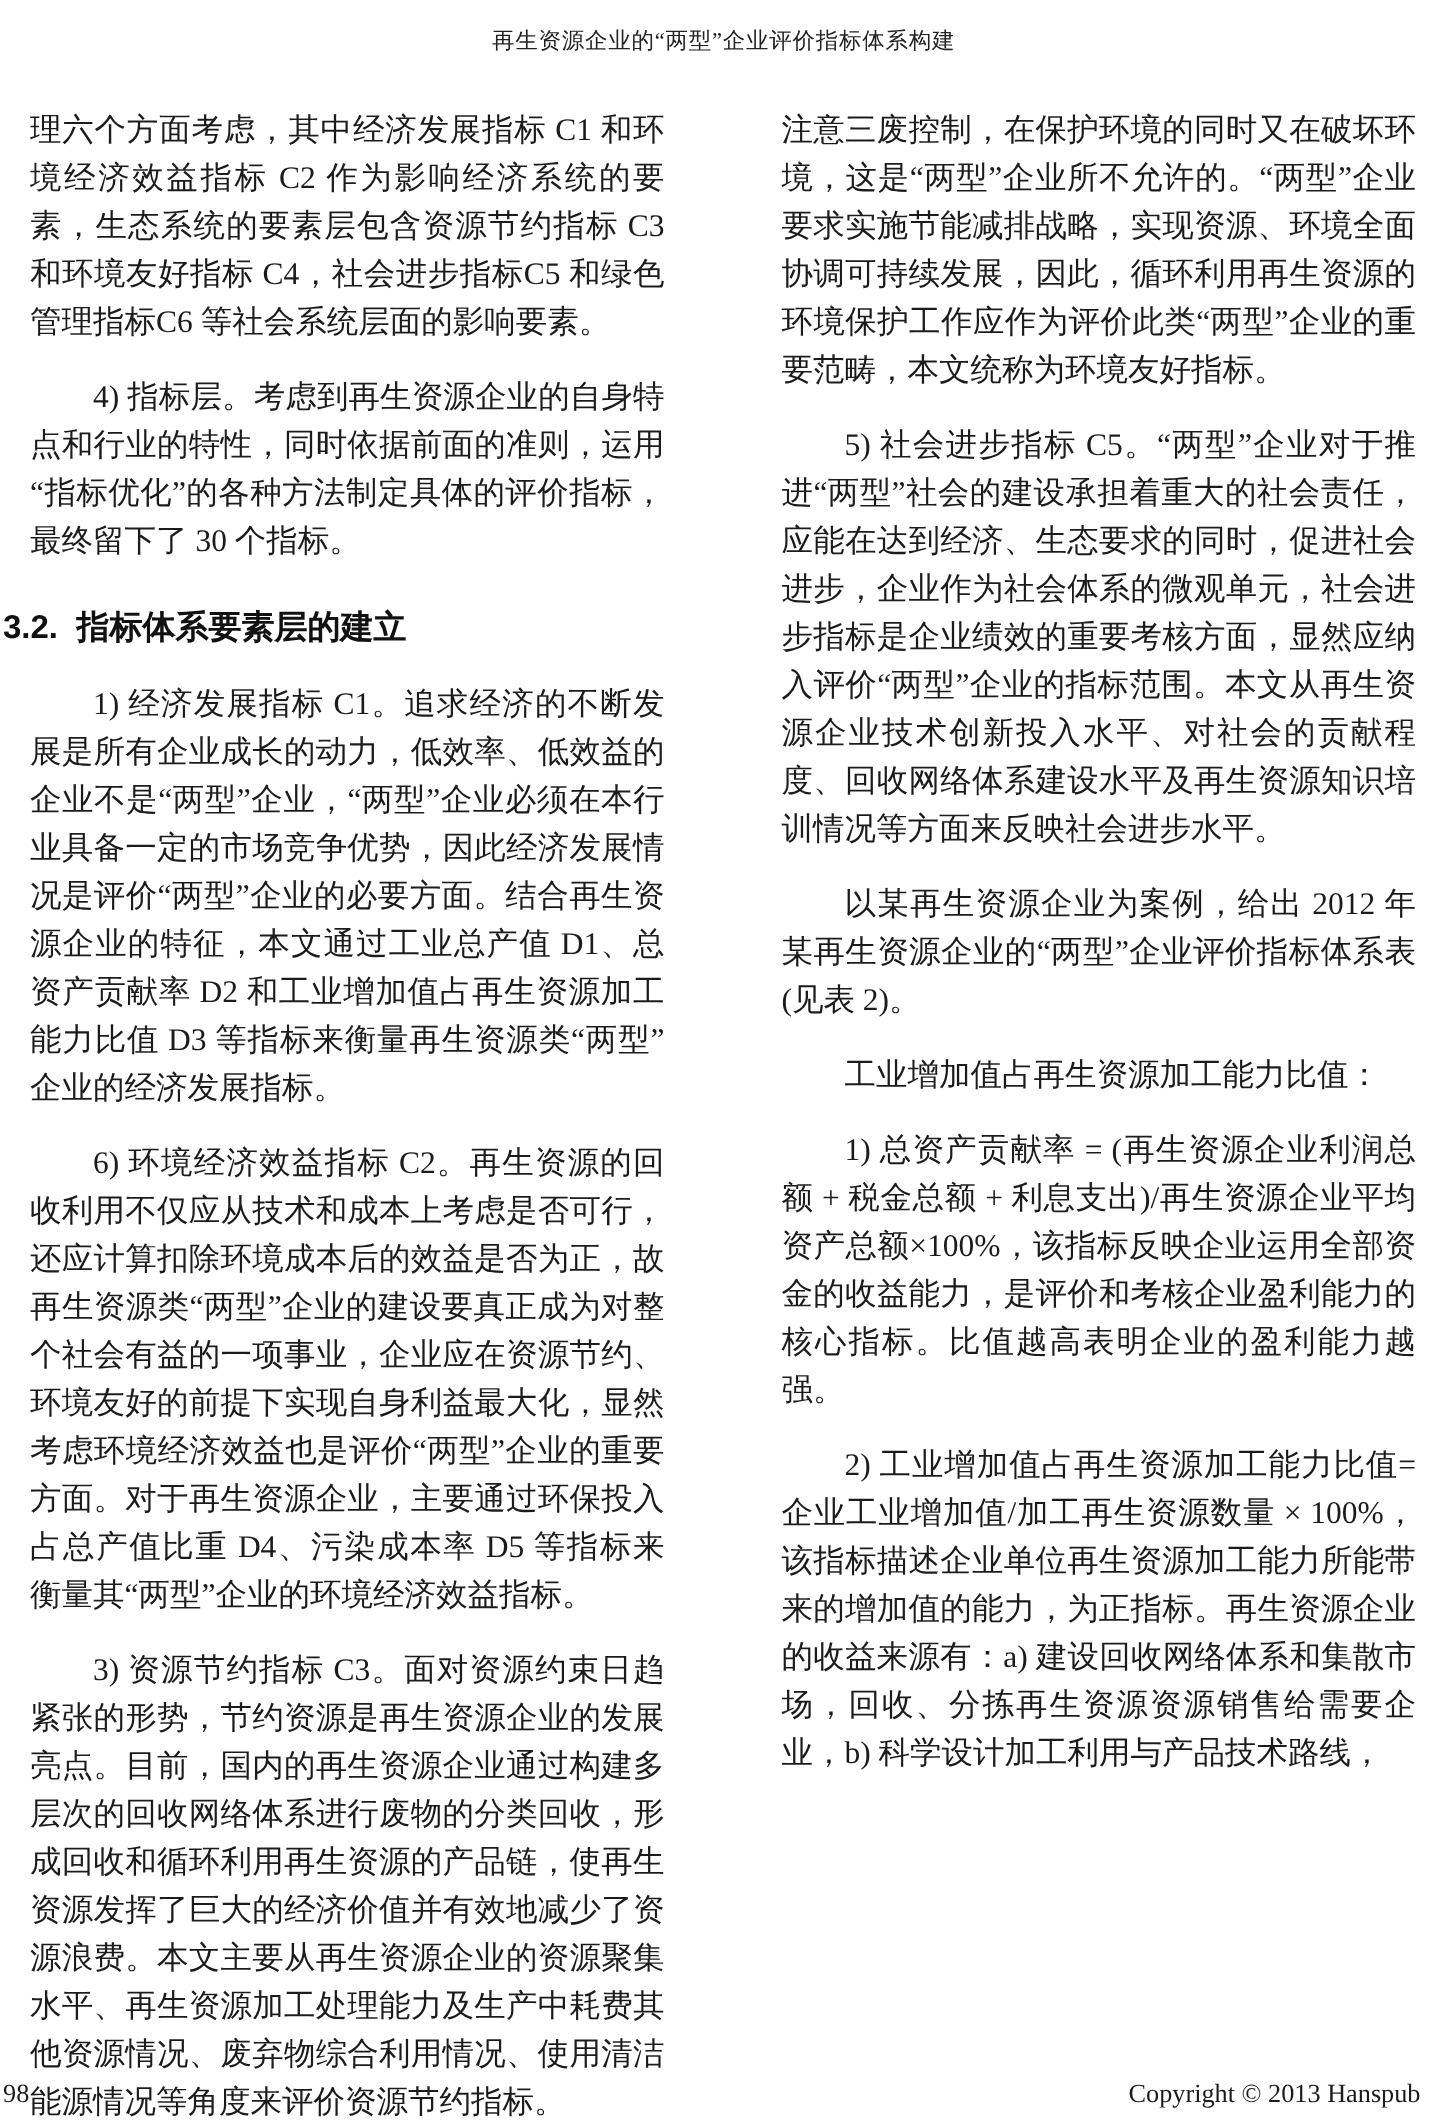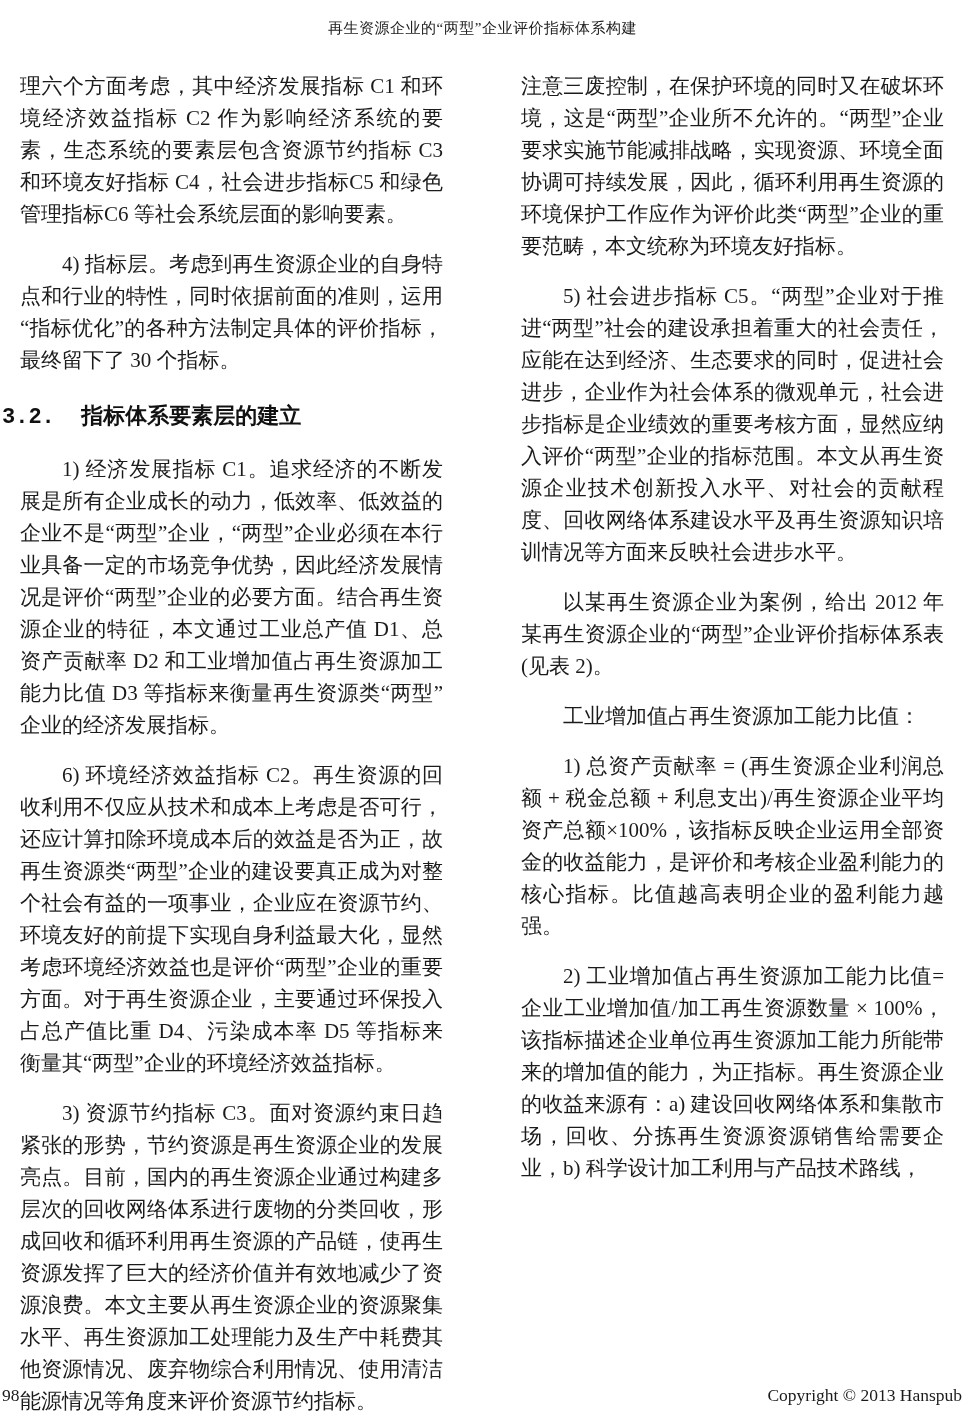"3.2. 指标体系要素层的建立" .sec-heading { font-family: Liberation Mono, monospace -> Liberation Sans, sans-serif }
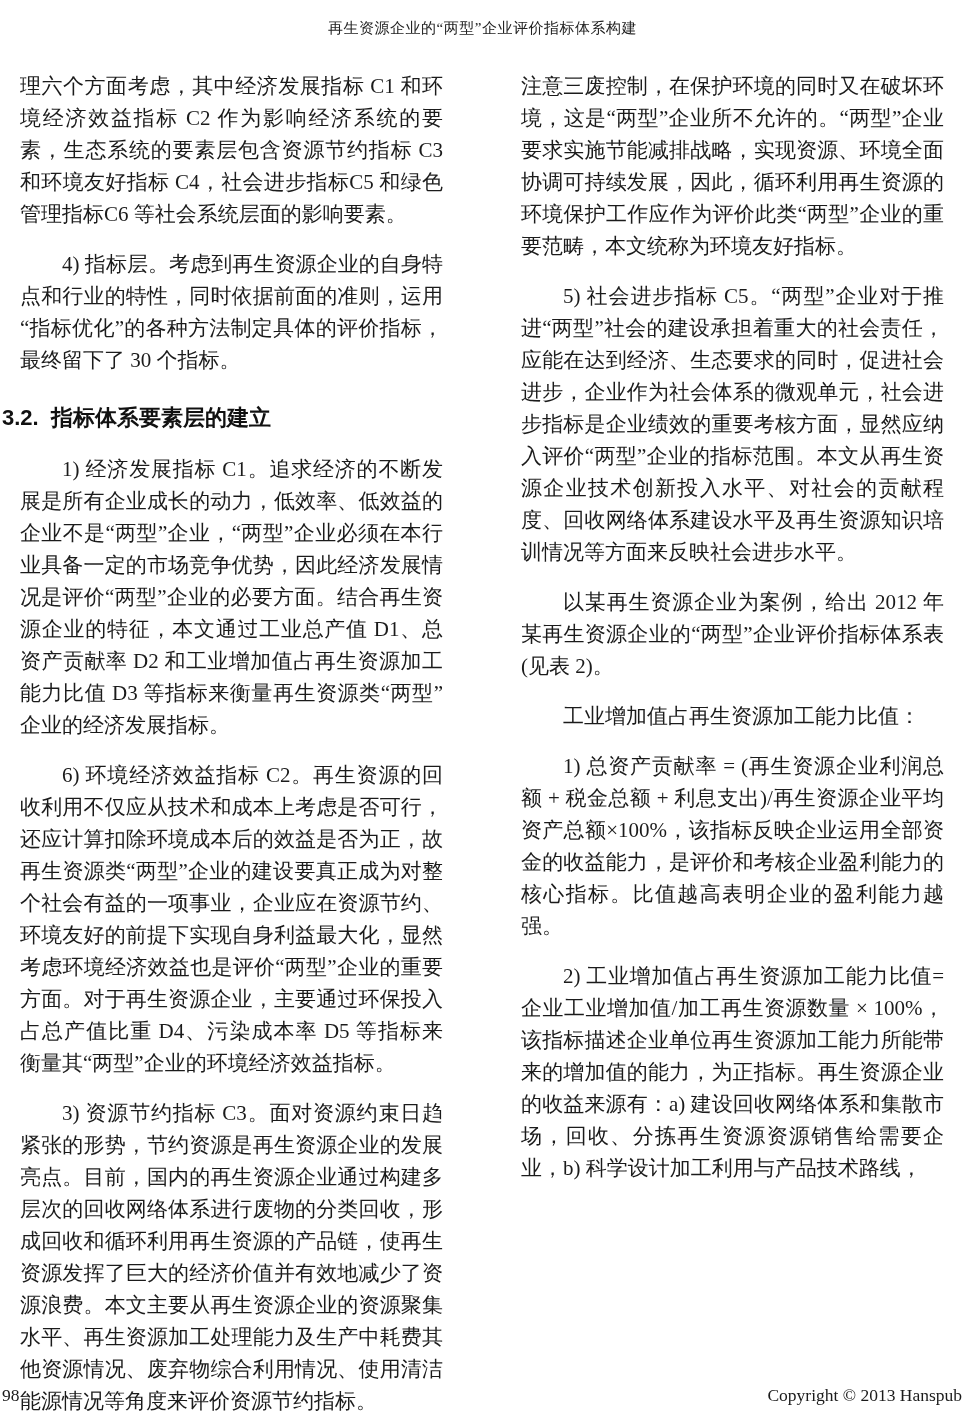"98" .footer { right: 3px -> 18px }
